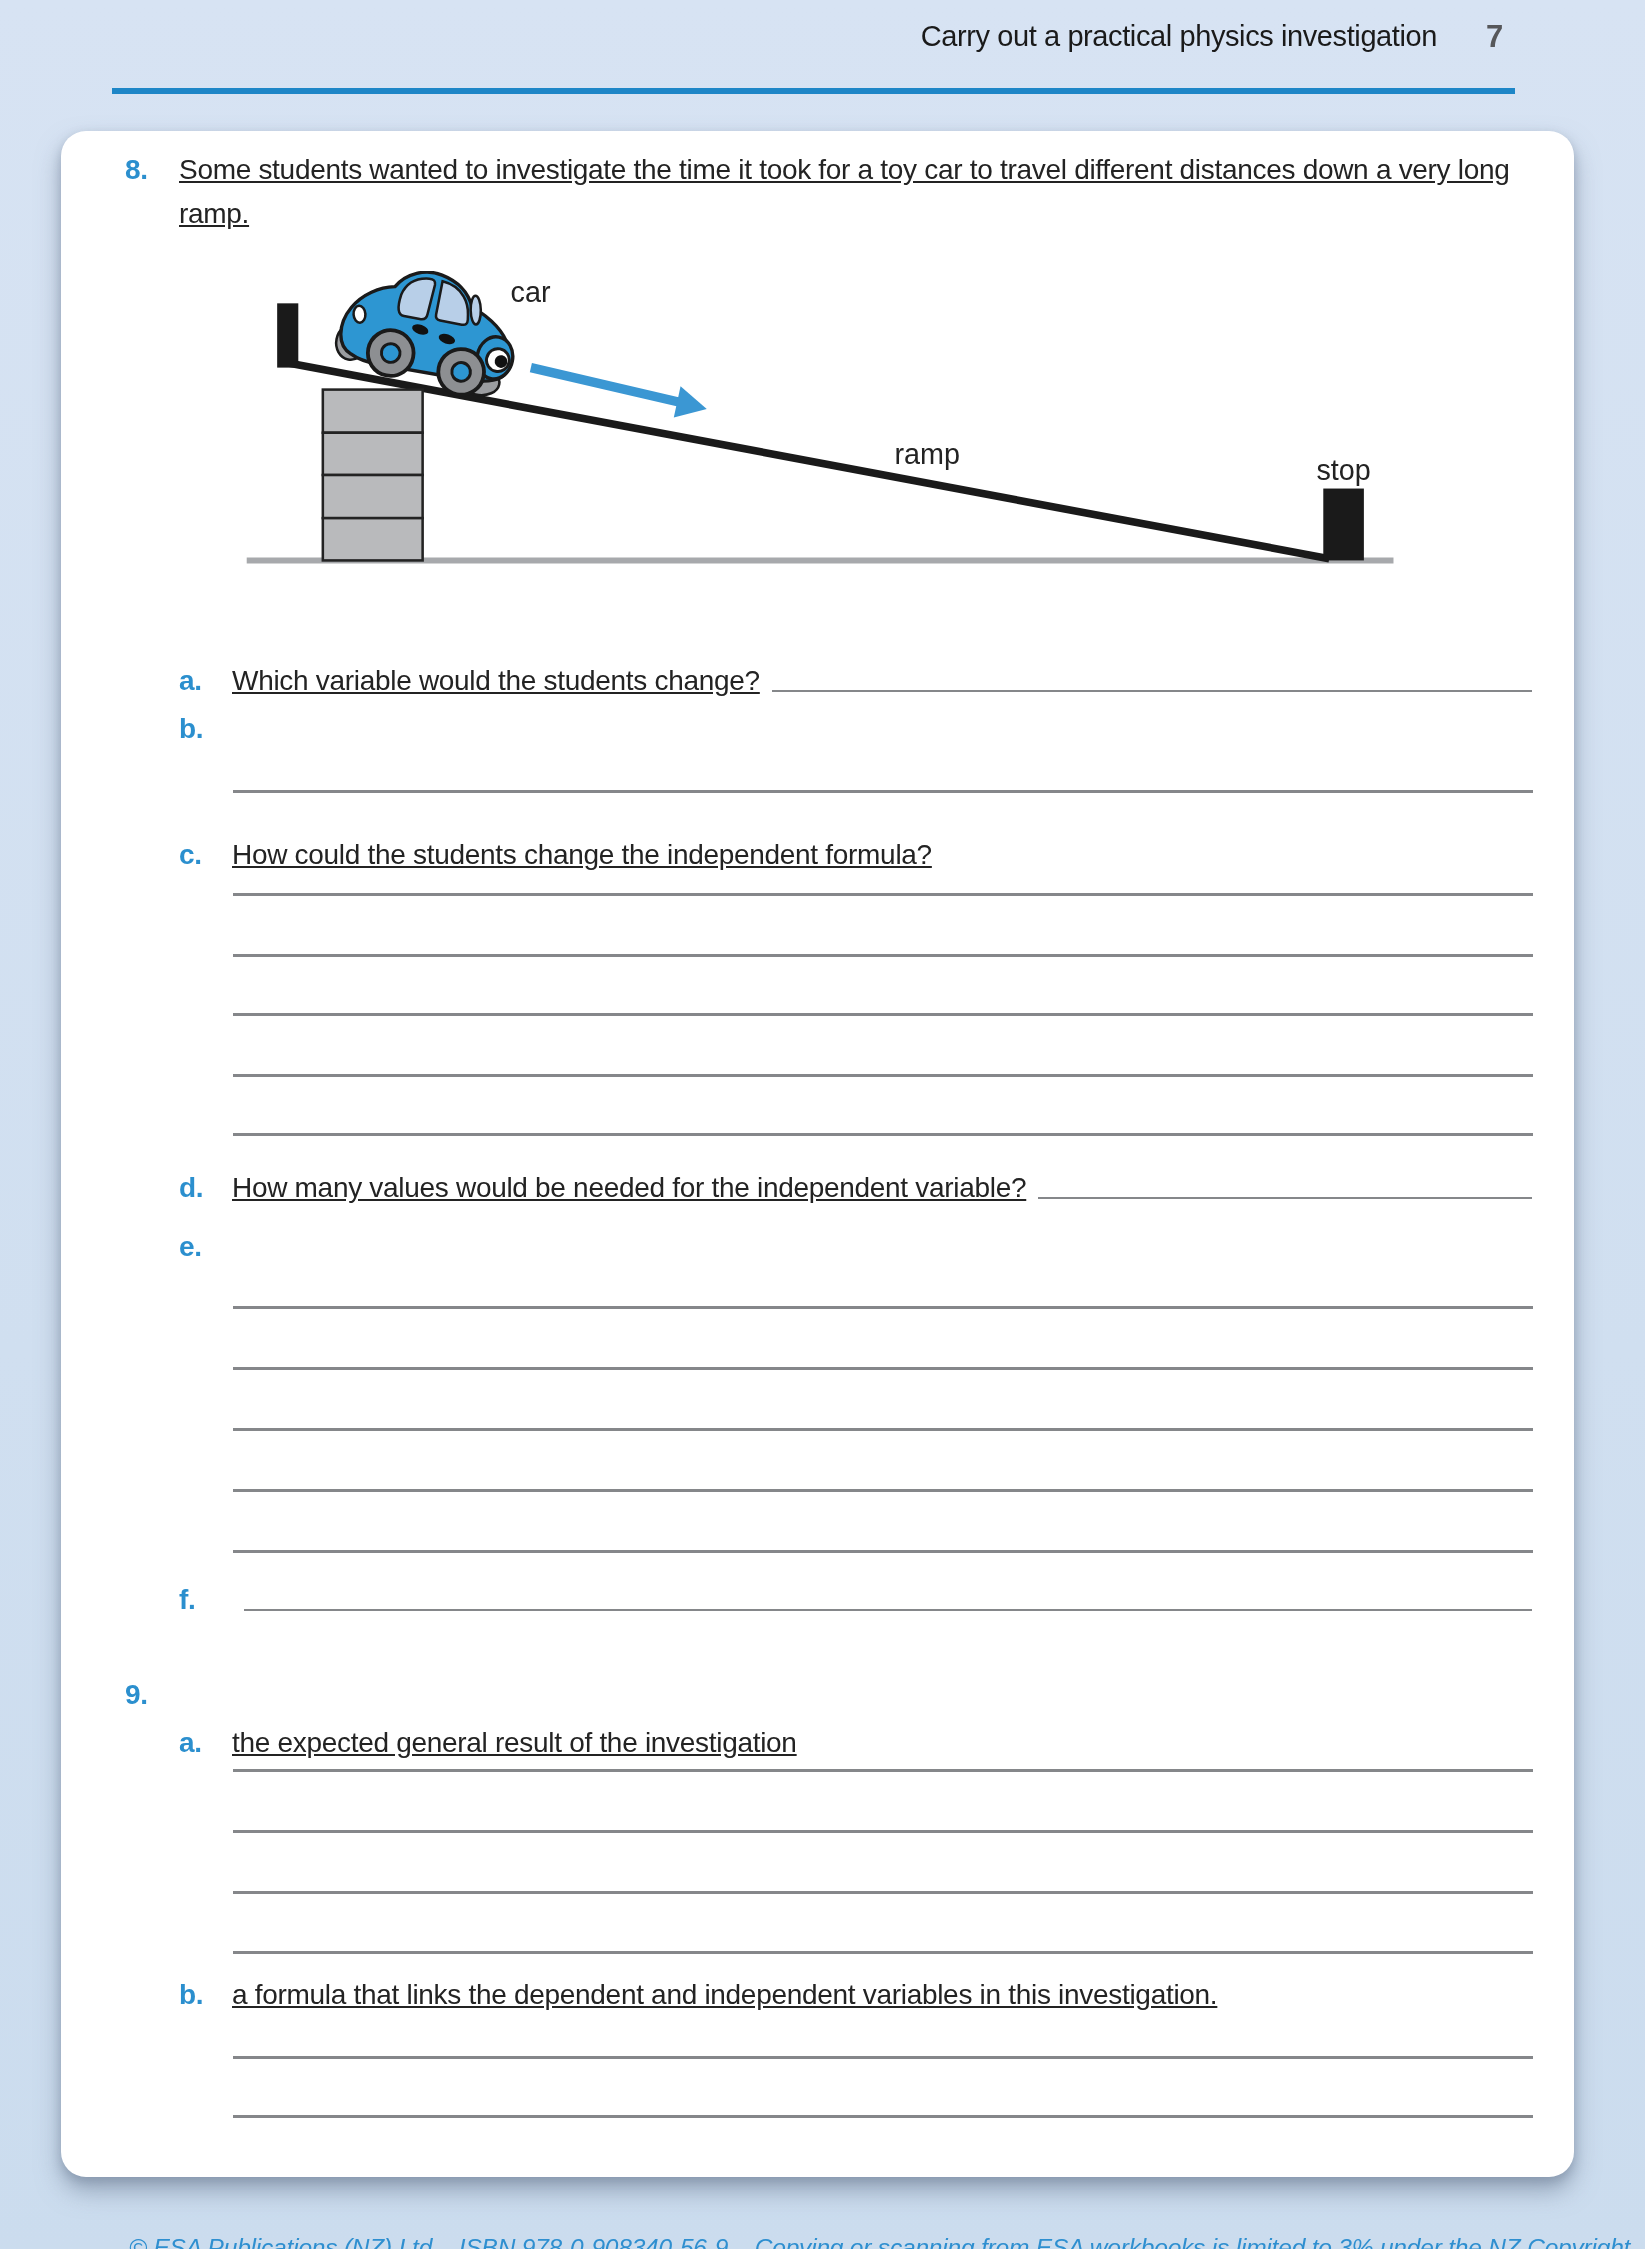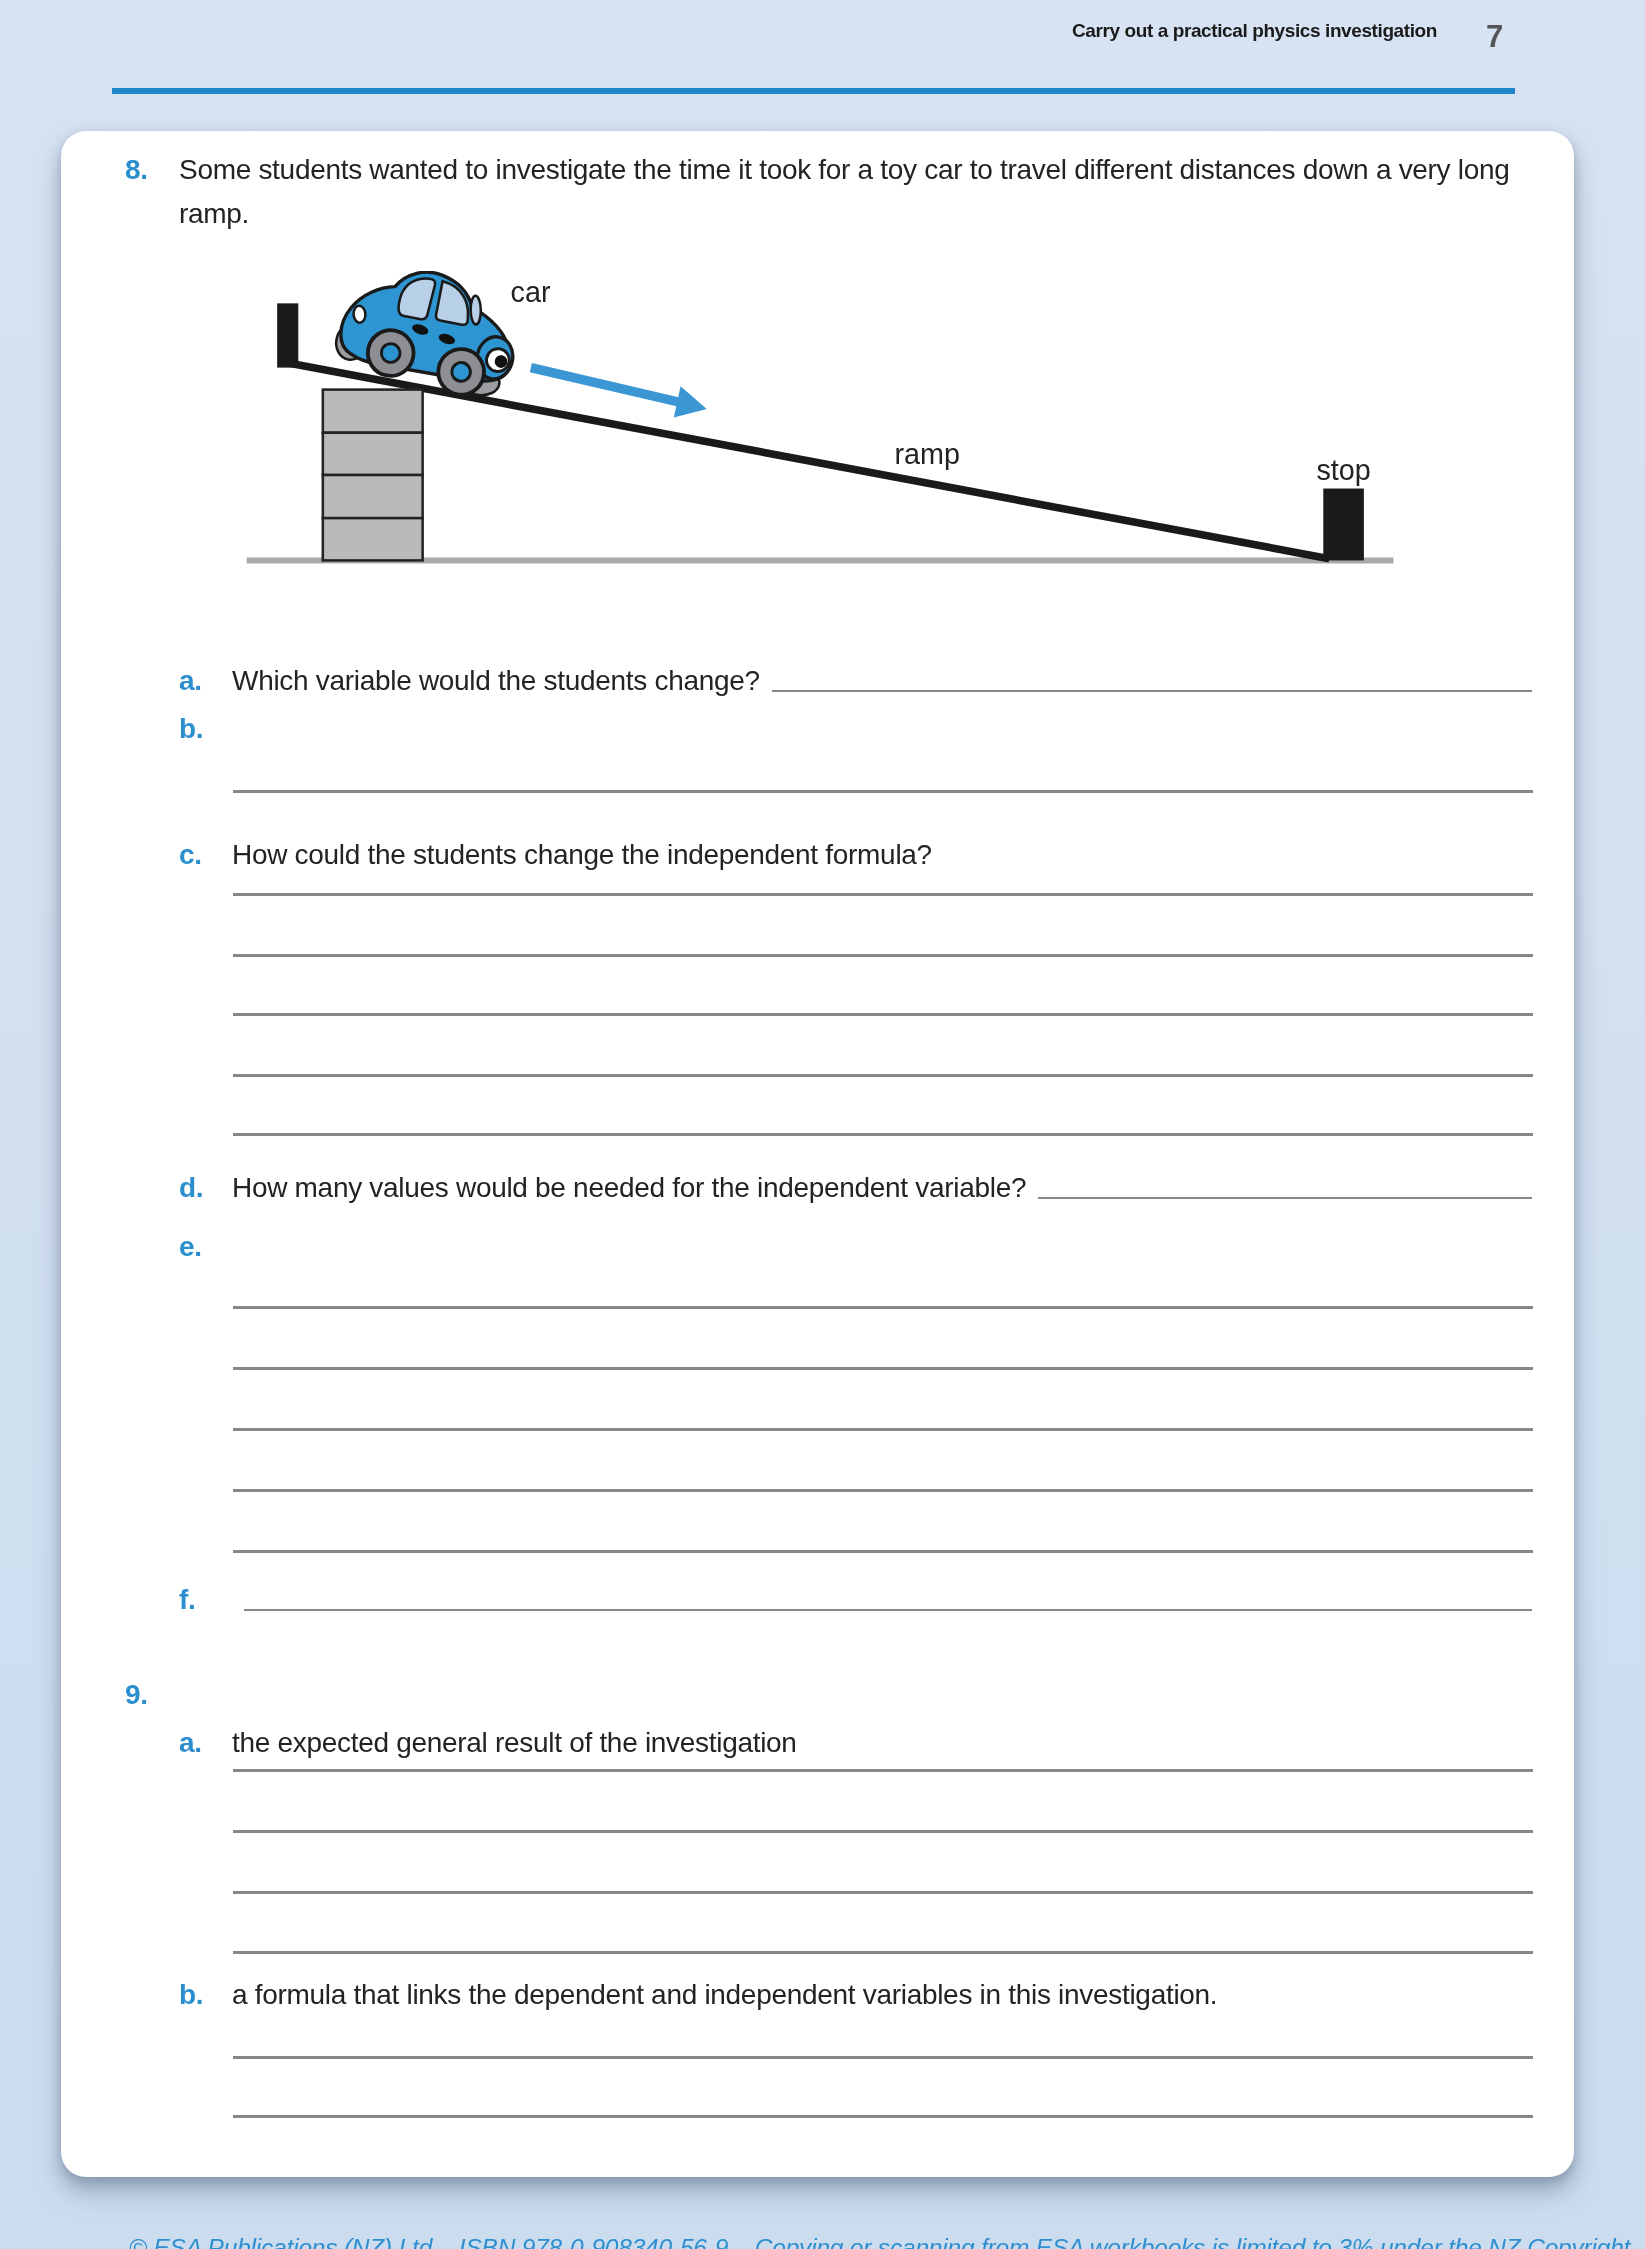"Carry out a practical physics" .hdr-title { font-size: 19px -> 29px; font-weight: bold -> normal }
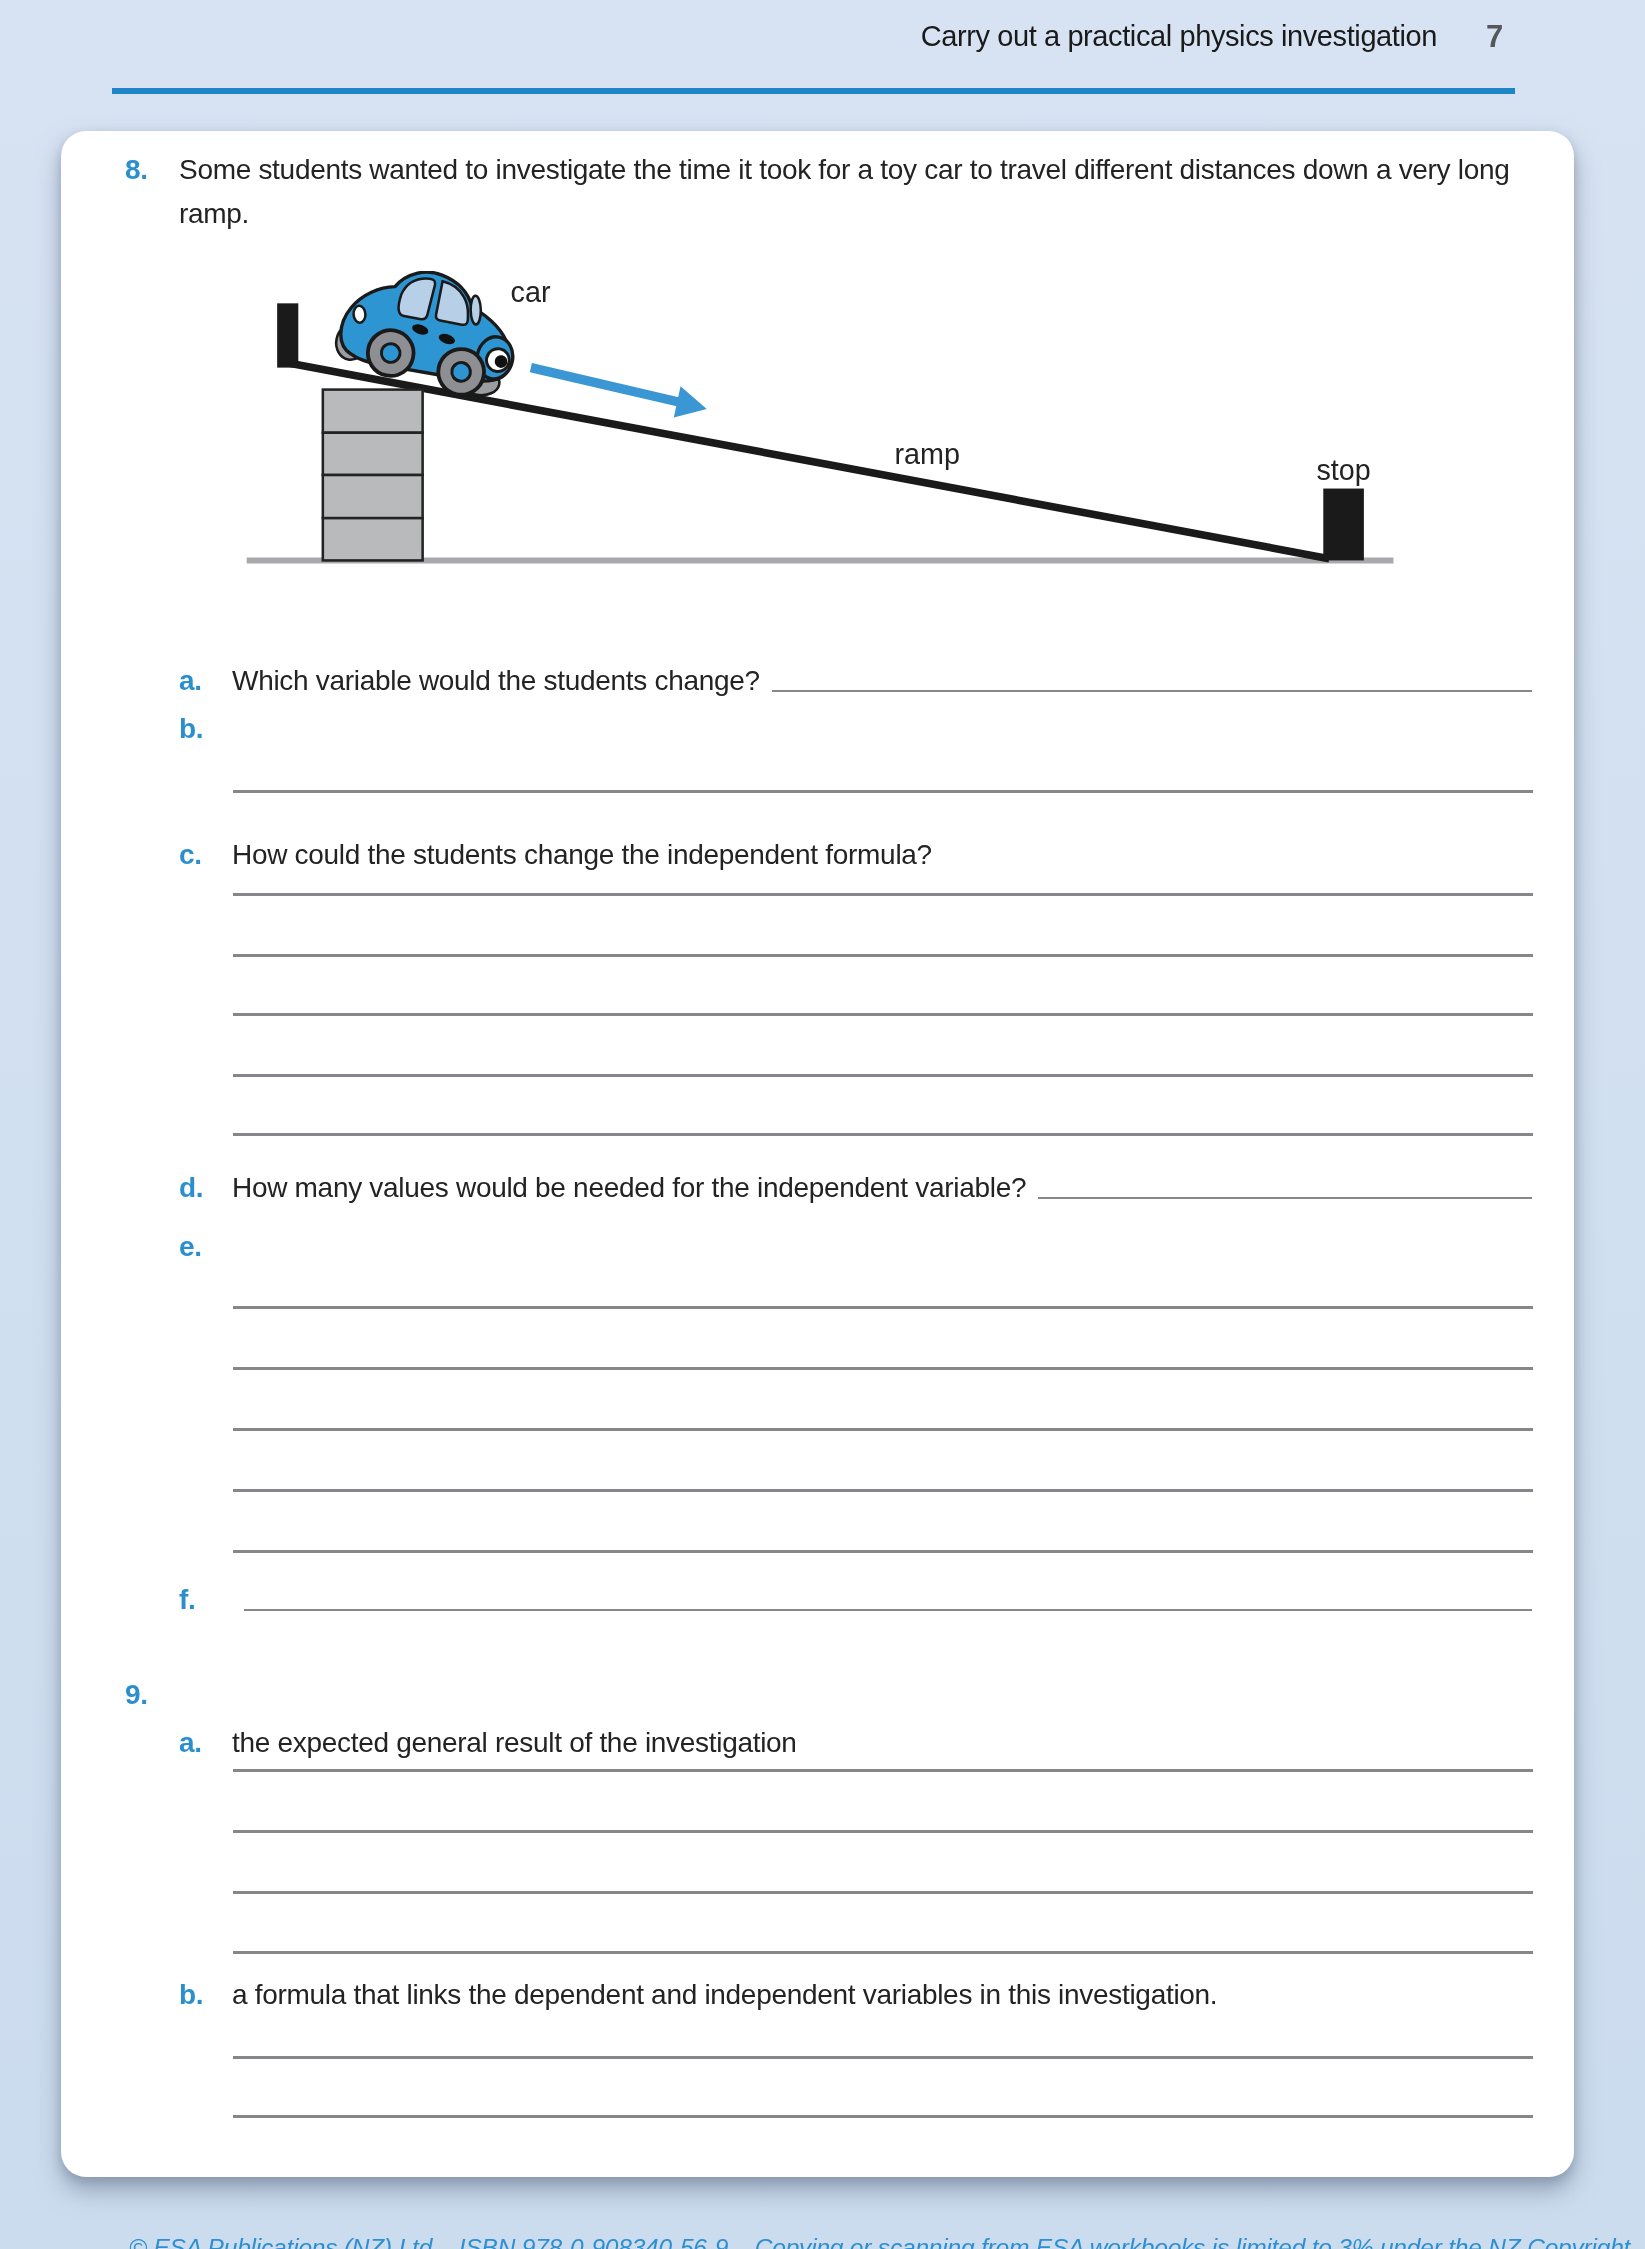"Some students wanted to investigate" .q { text-decoration: none -> underline }
